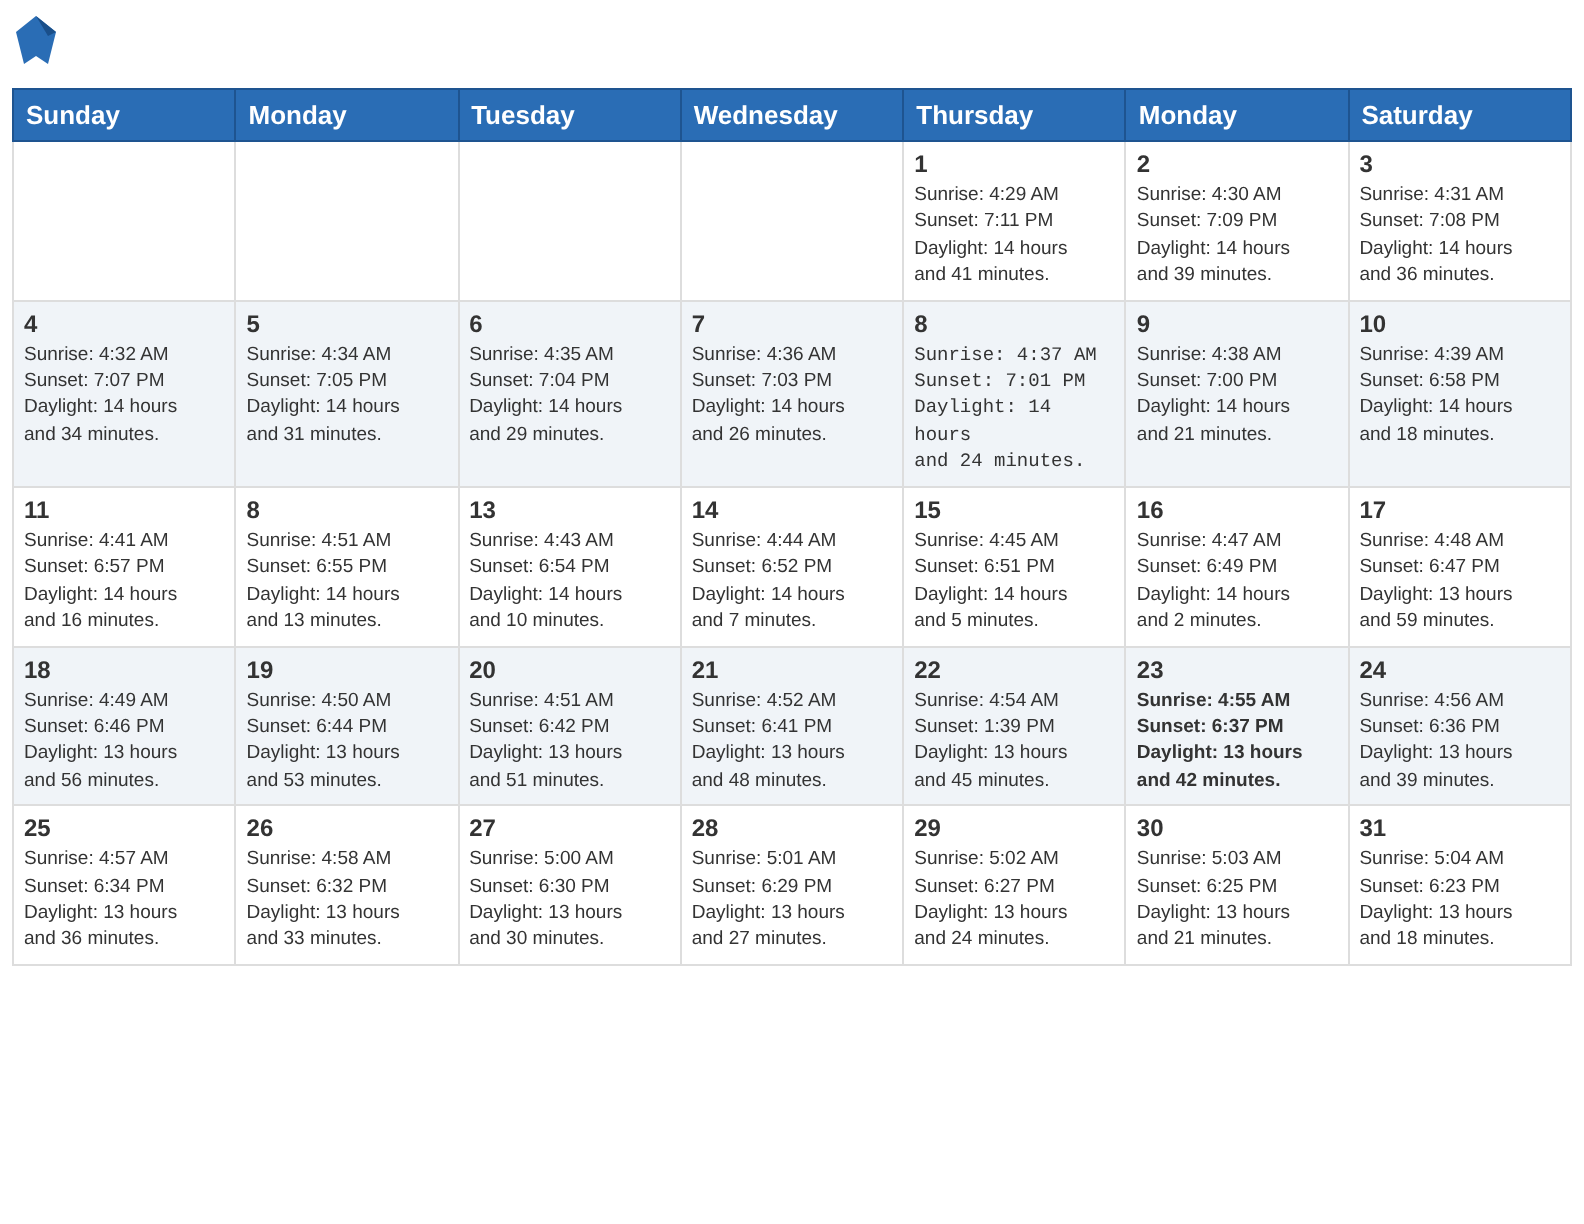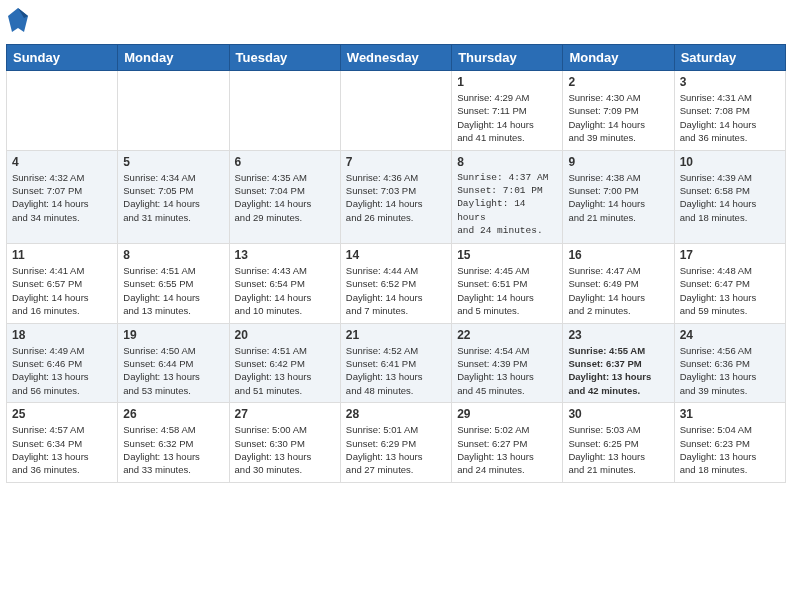"Sunrise: 4:54 AM" div.day-detail { text: 4:39 -> 1:39 }
